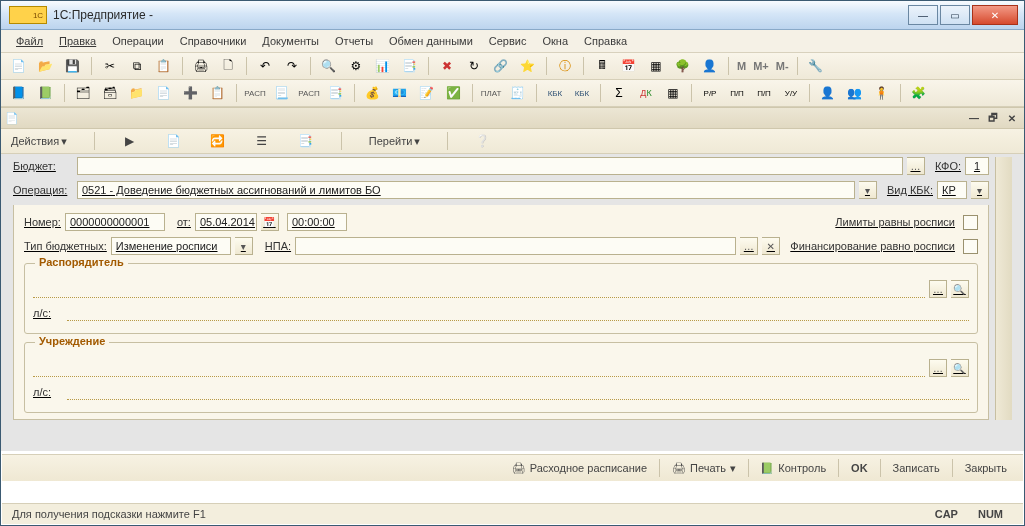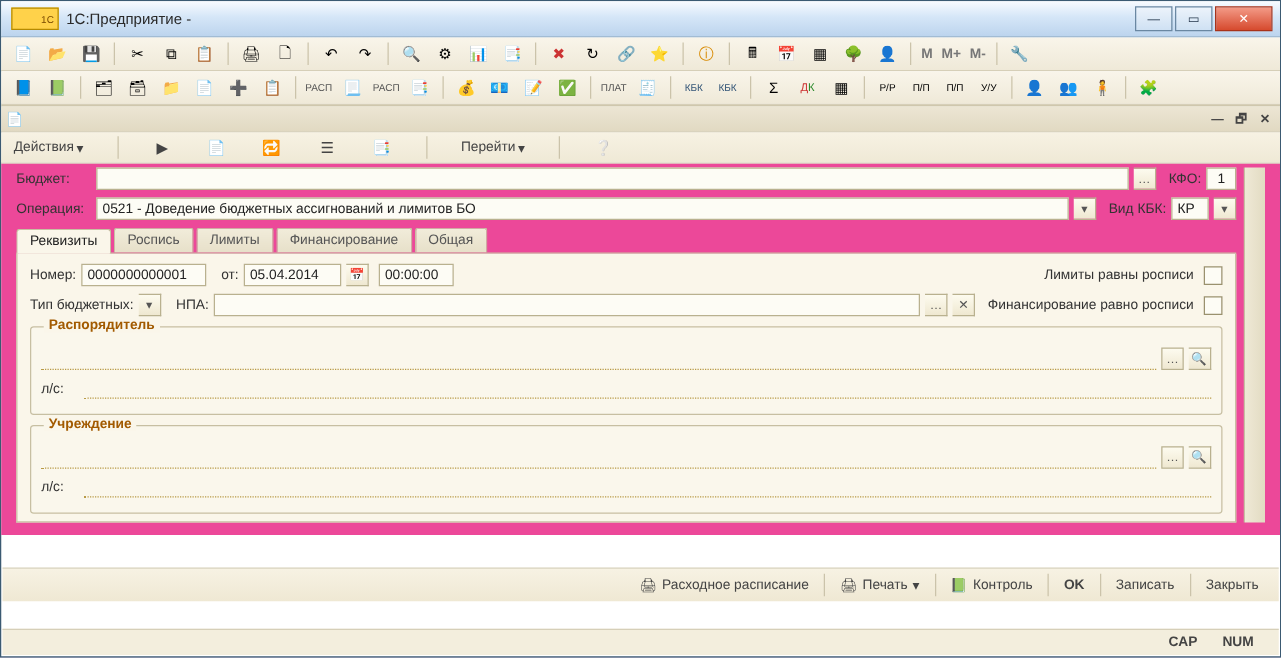"Файл" div.menubar { html: none -> <div> <span><span>Файл</span></span> <span><span>Правка</span></span> <span>Операции</span> <span>Справочники</span> <span>Документы</span> <span>Отчеты</span> <span>Обмен данными</span> <span>Сервис</span> <span>Окна</span> <span>Справка</span> </div> }
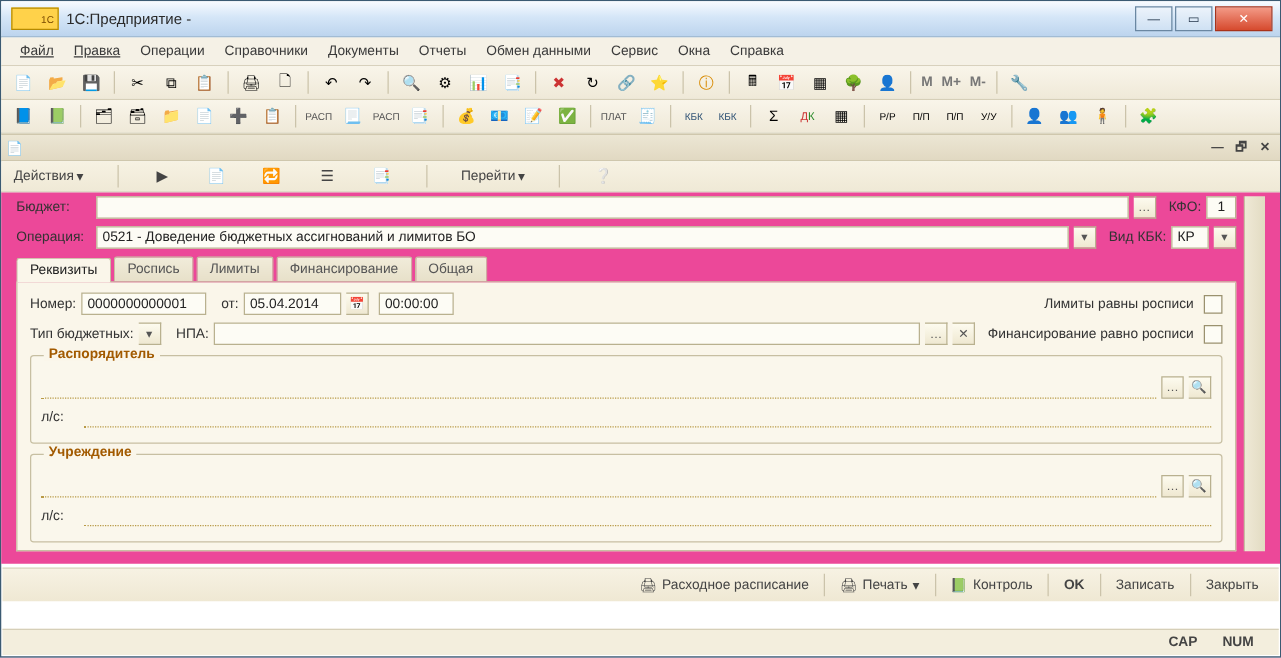"Бюджет:" .carea { background: #ec4899 -> #e5e5e5; text-decoration: none -> underline }
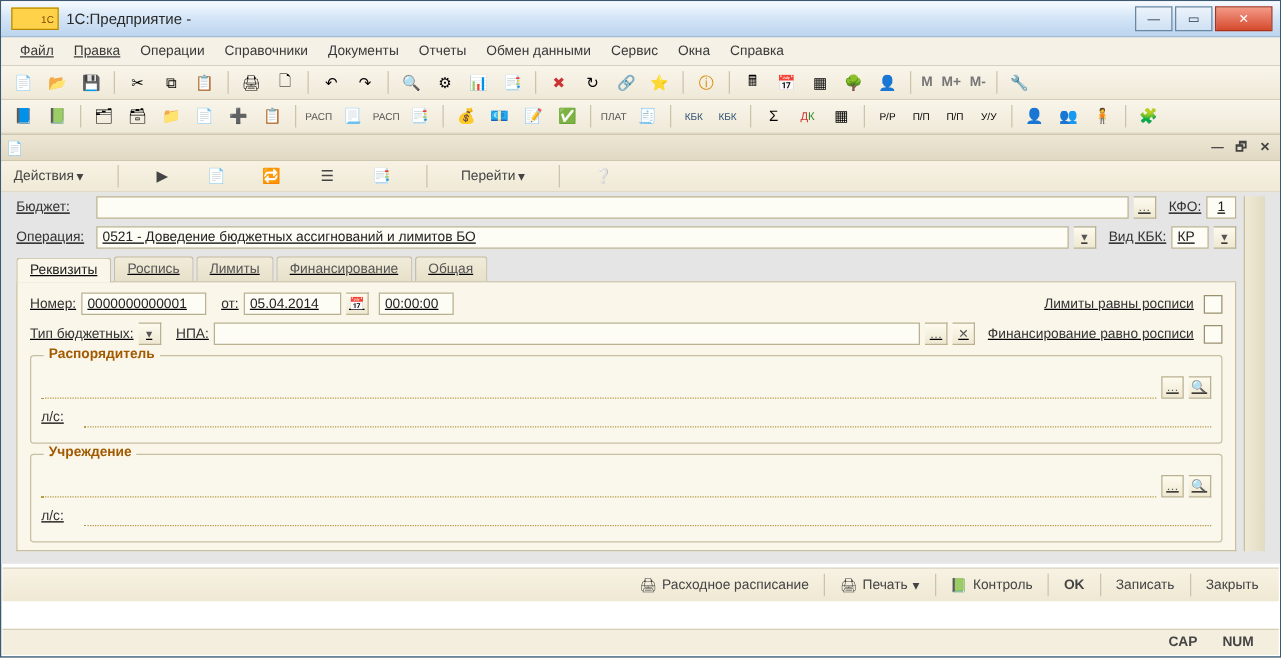"Реквизиты" div.tabs { html: <div> <div>Реквизиты</div> <div>Роспись</div> <div>Лимиты</div> <div>Финансирование</div> <div>Общая</div> </div> -> none }
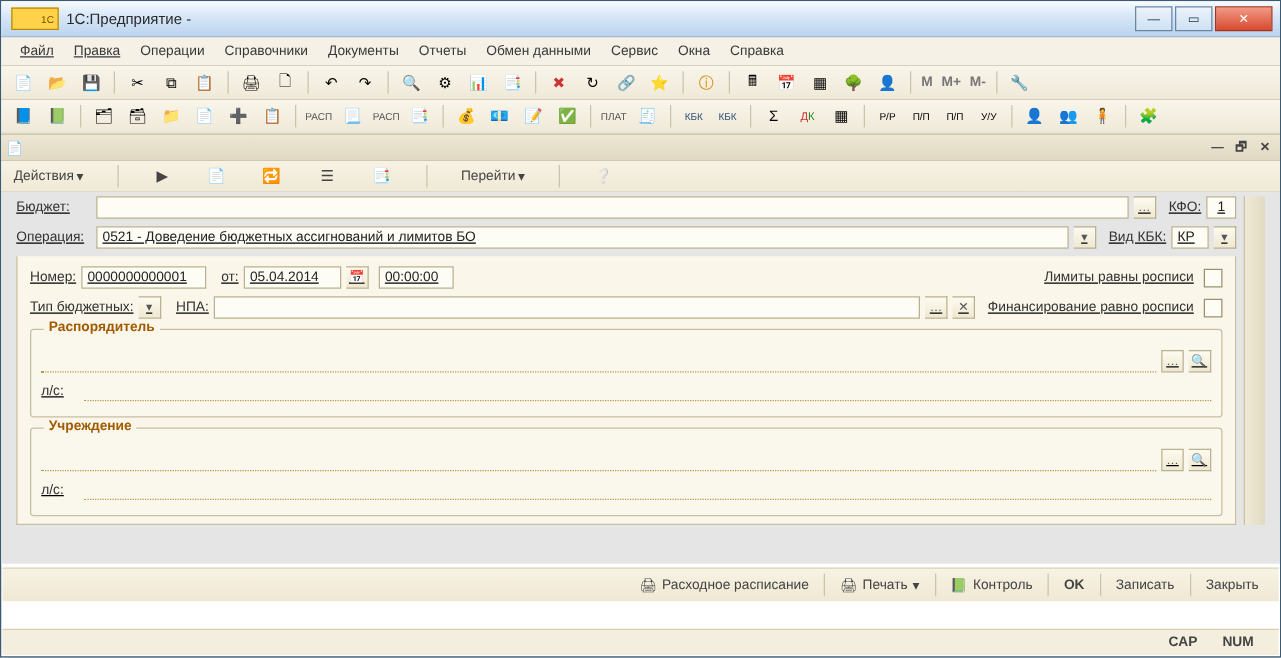"05.04.2014" div.field { width: 78px -> 62px }
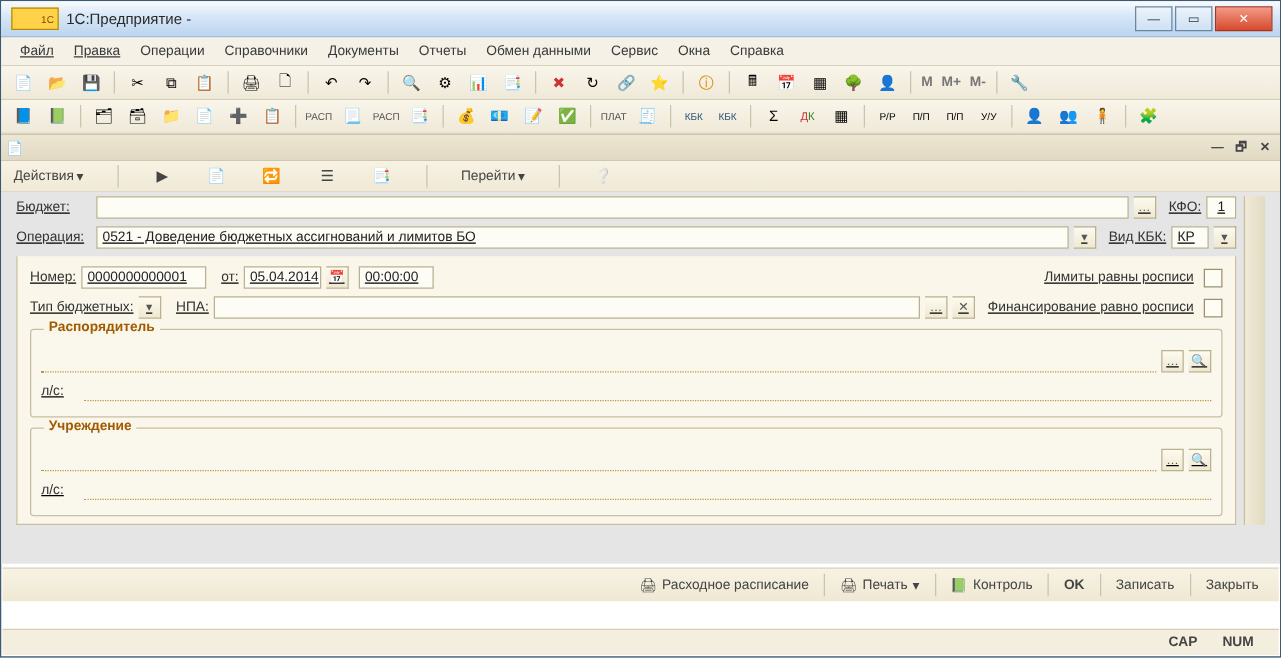"Изменение росписи" div.field { html: none -> <div>Изменение росписи</div> }
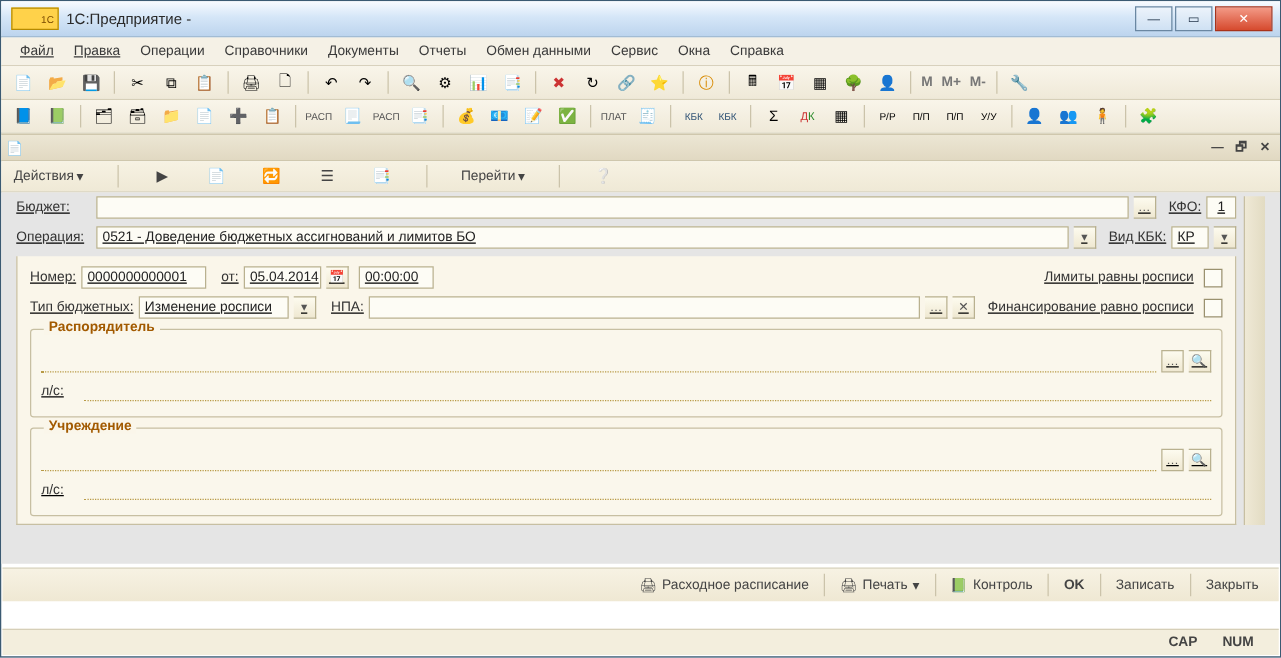"Для получения подсказки нажмите F1" span { html: none -> <span>Для получения подсказки нажмите F1</span> }
